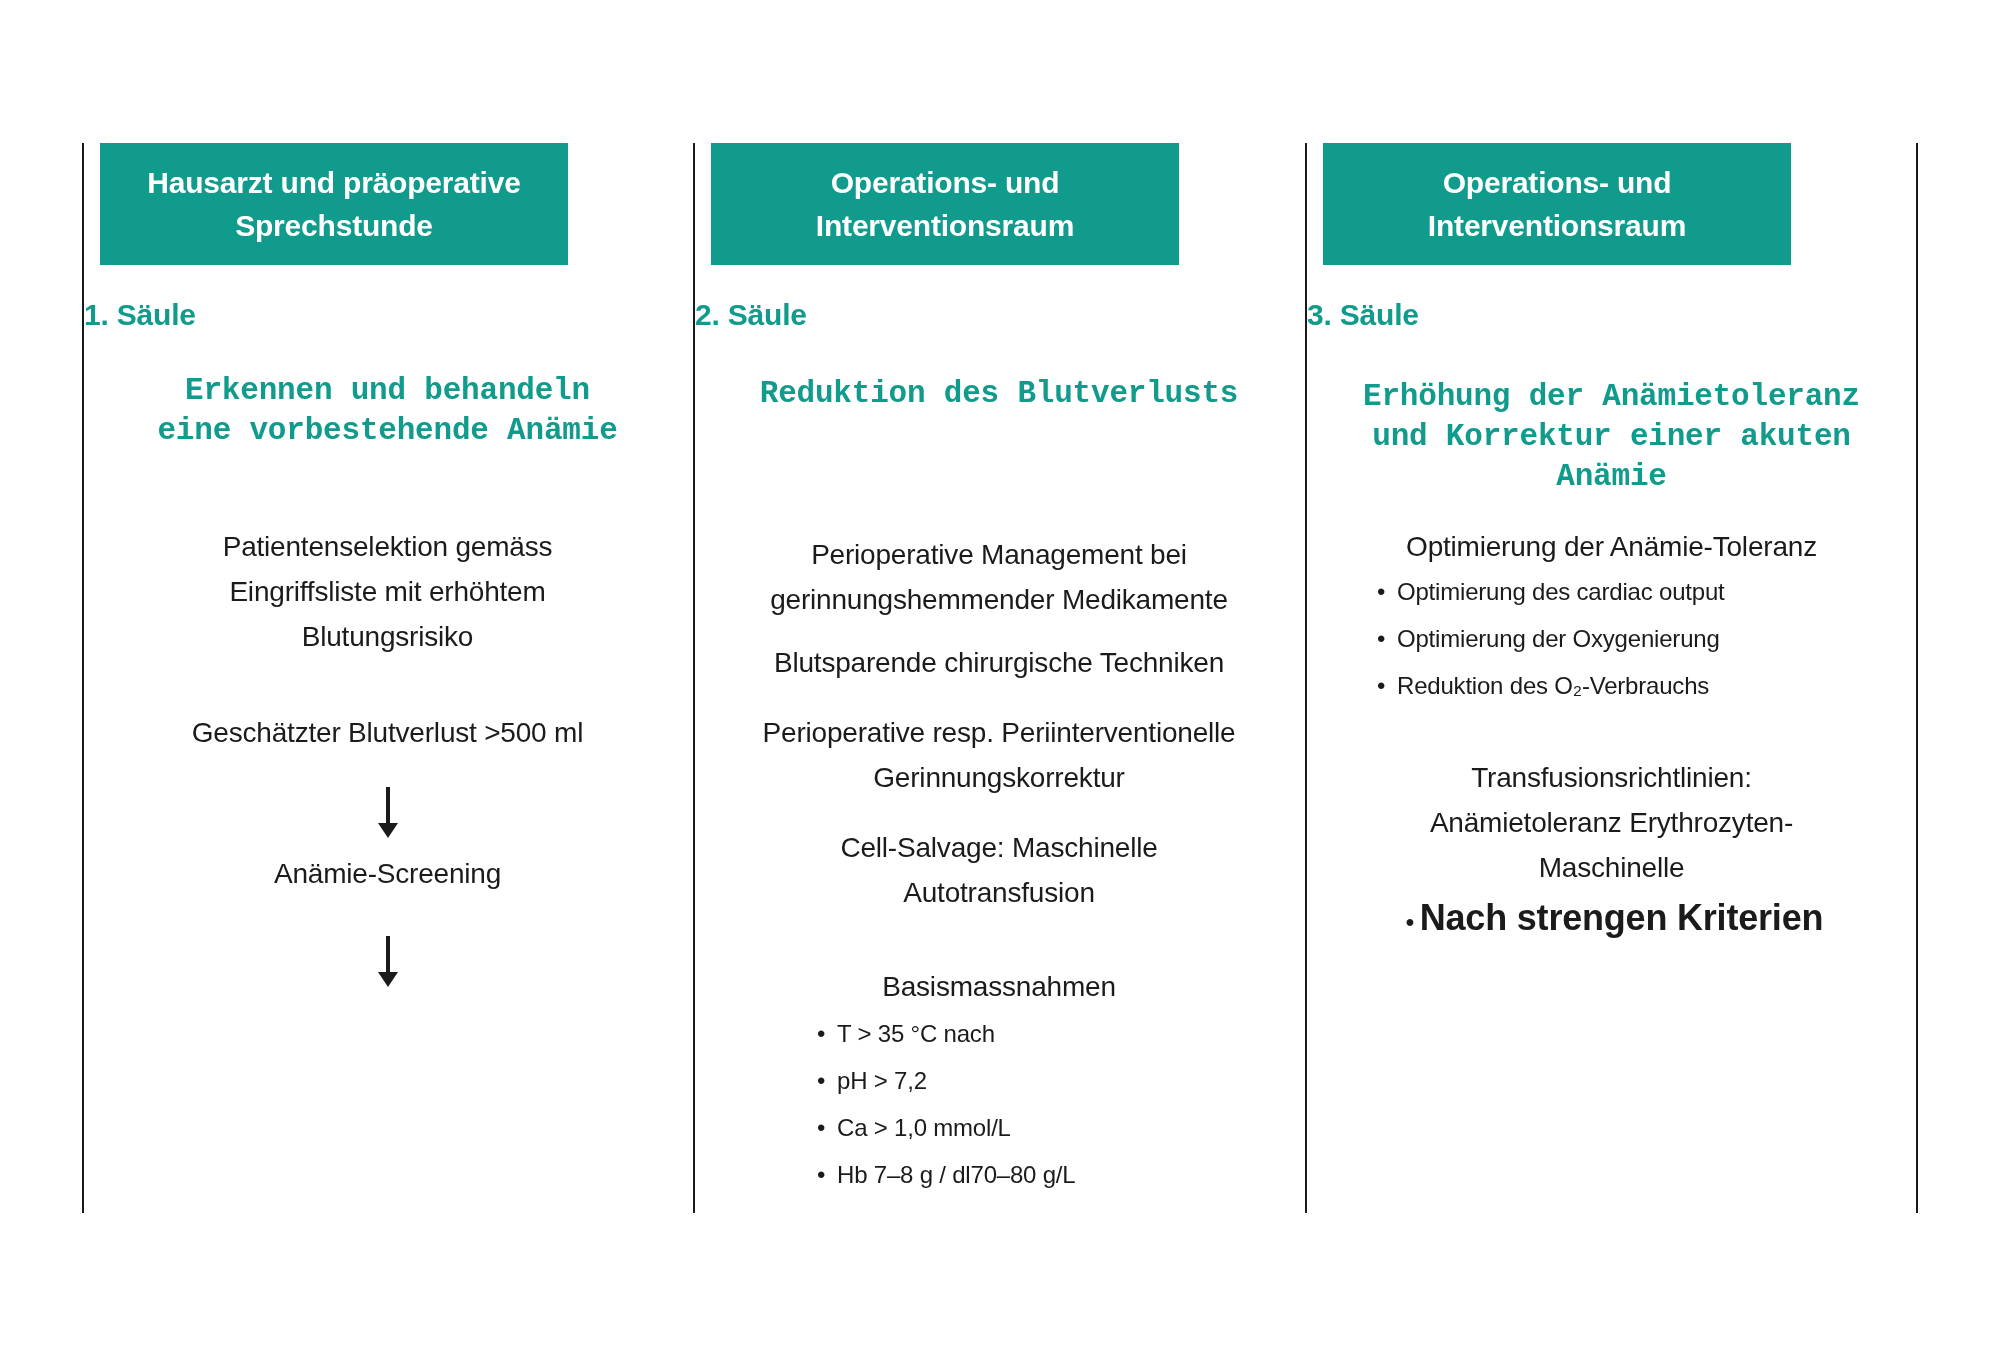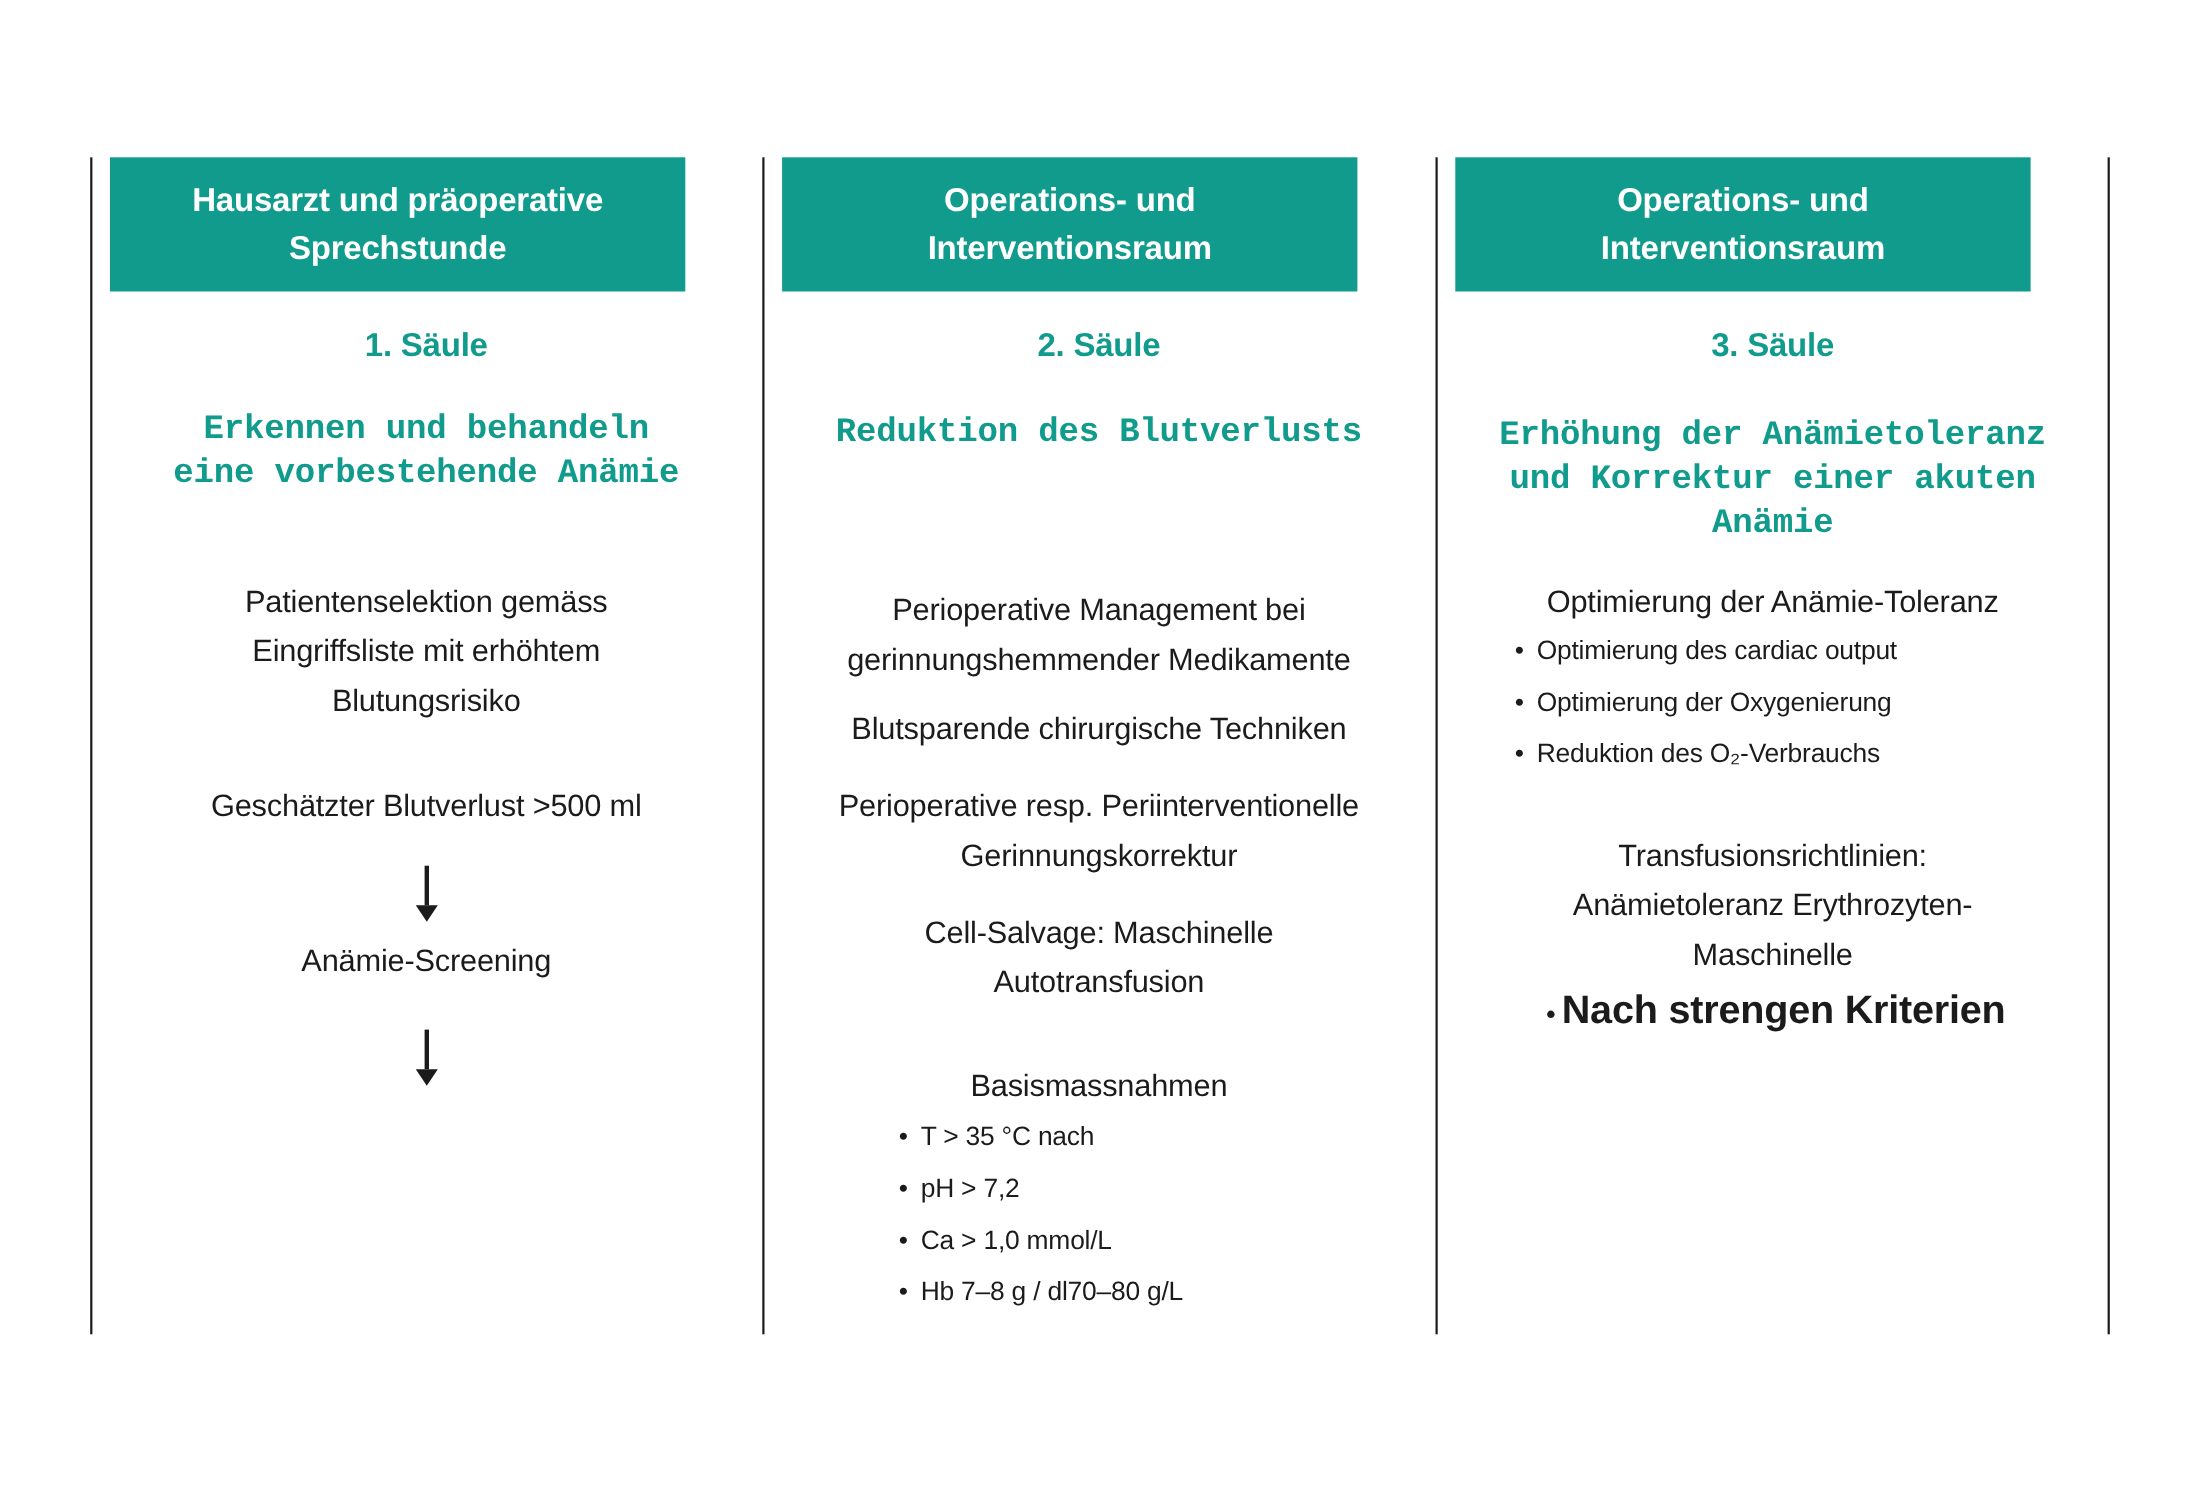"Hausarzt und präoperative" .hdr { width: 523px -> 468px }
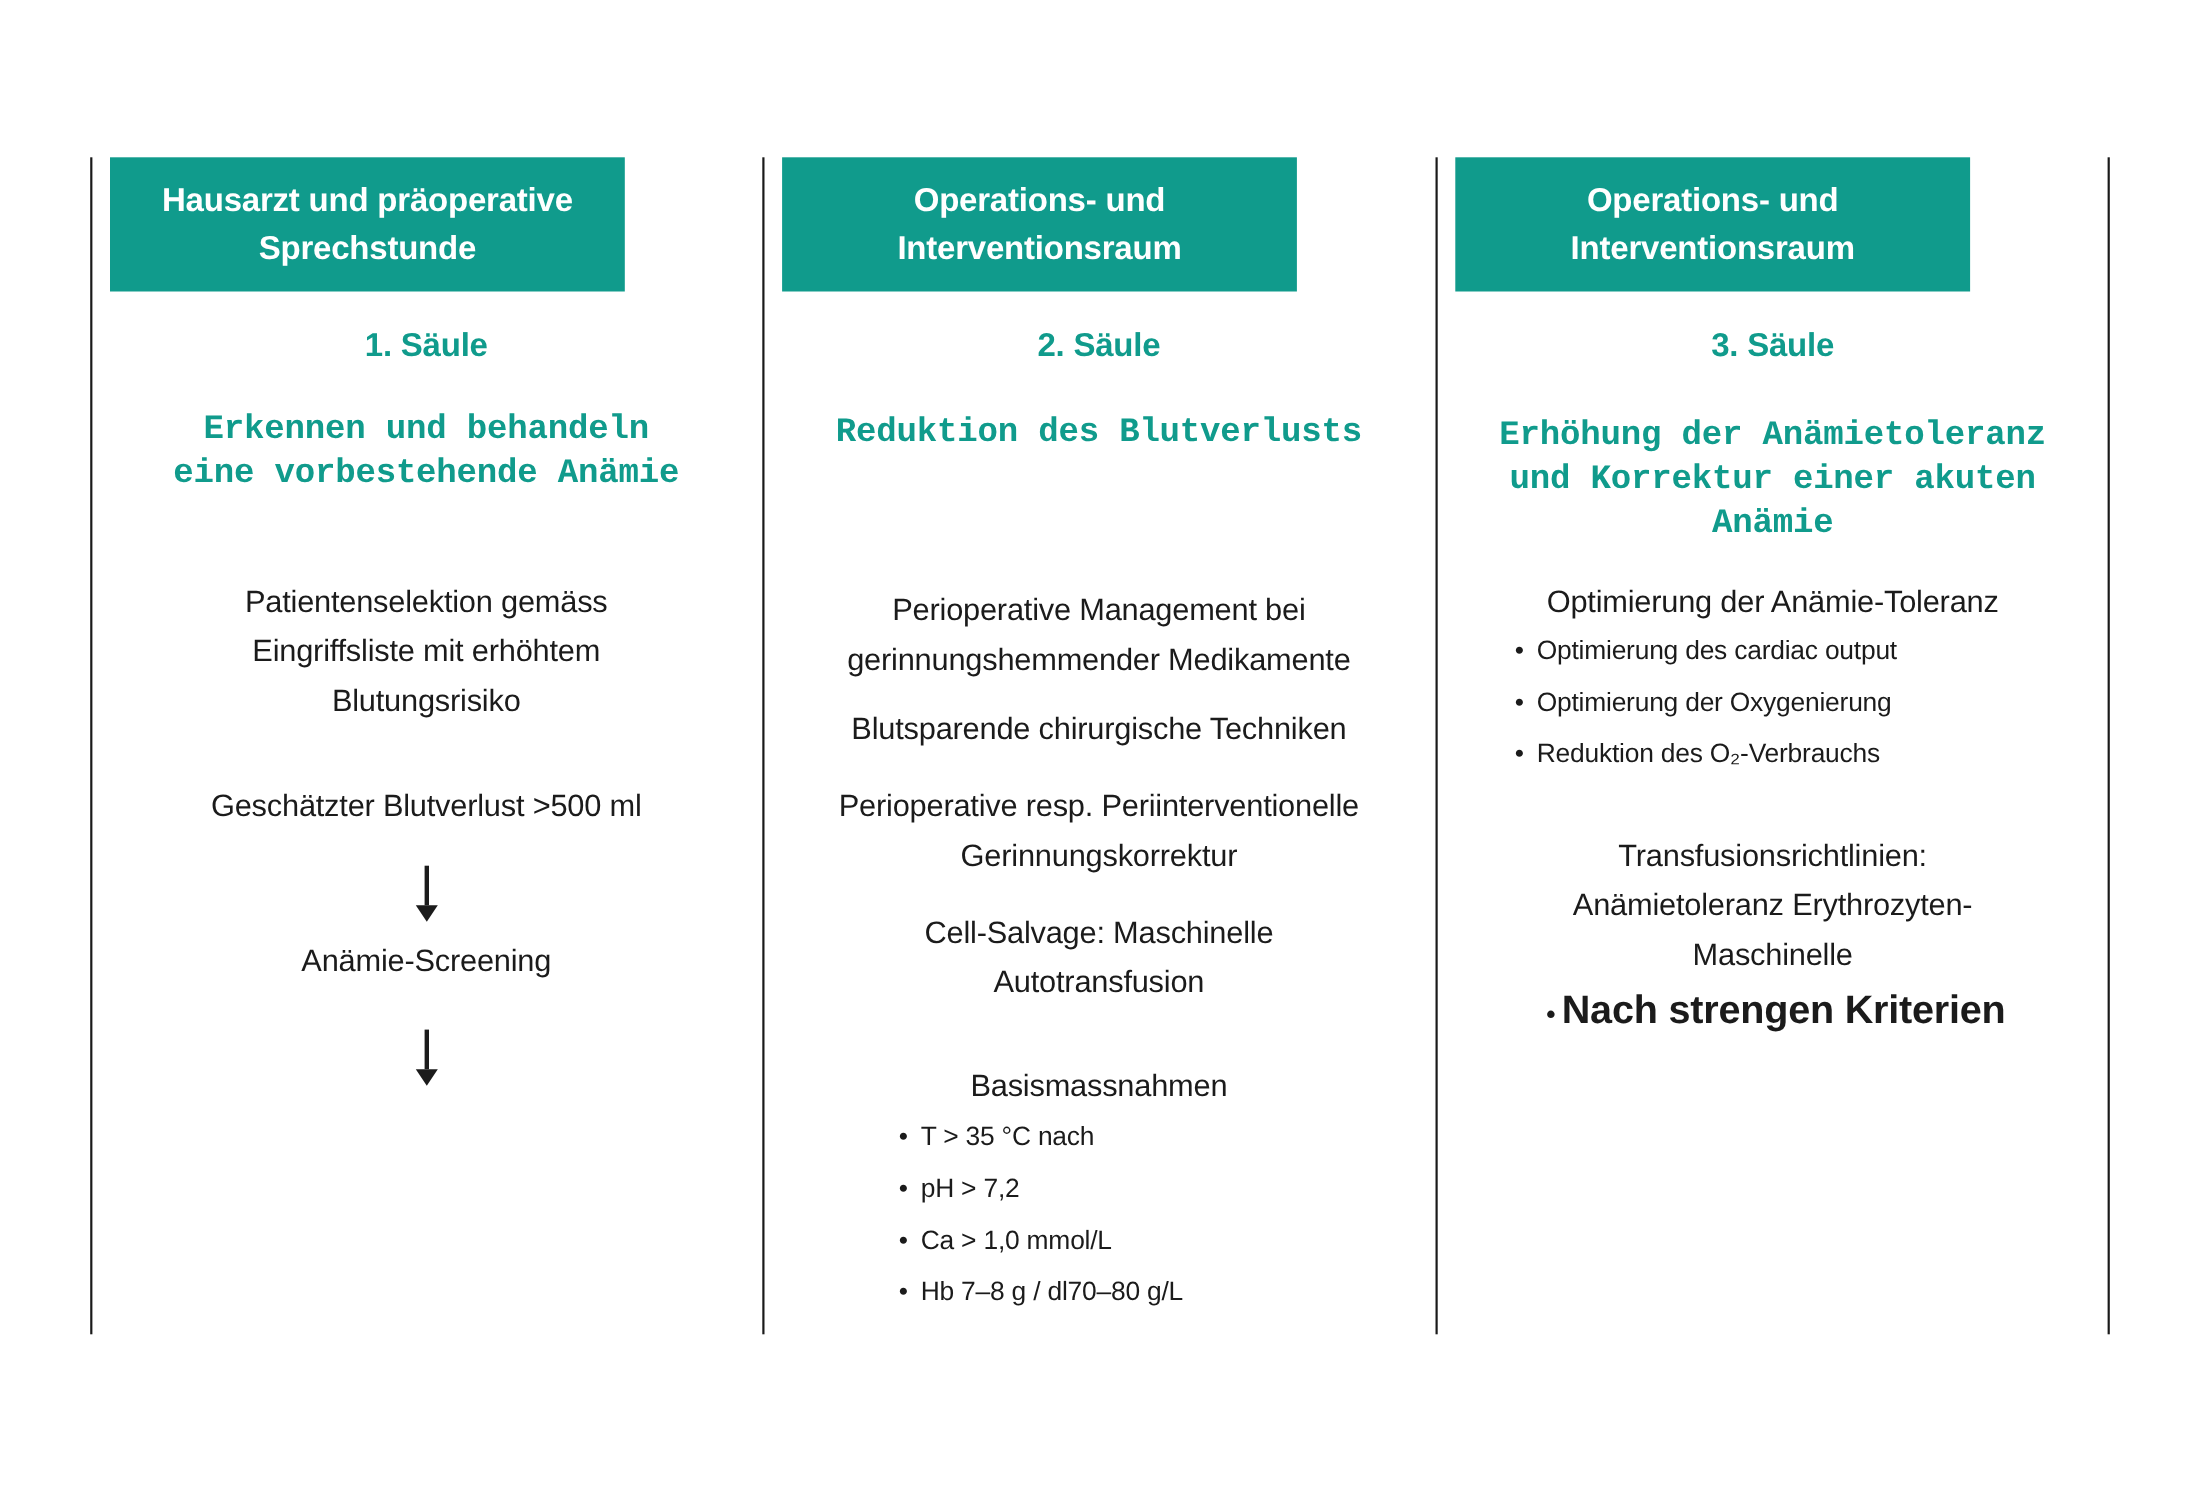"1. Säule" .pillar { text-align: center -> none }
